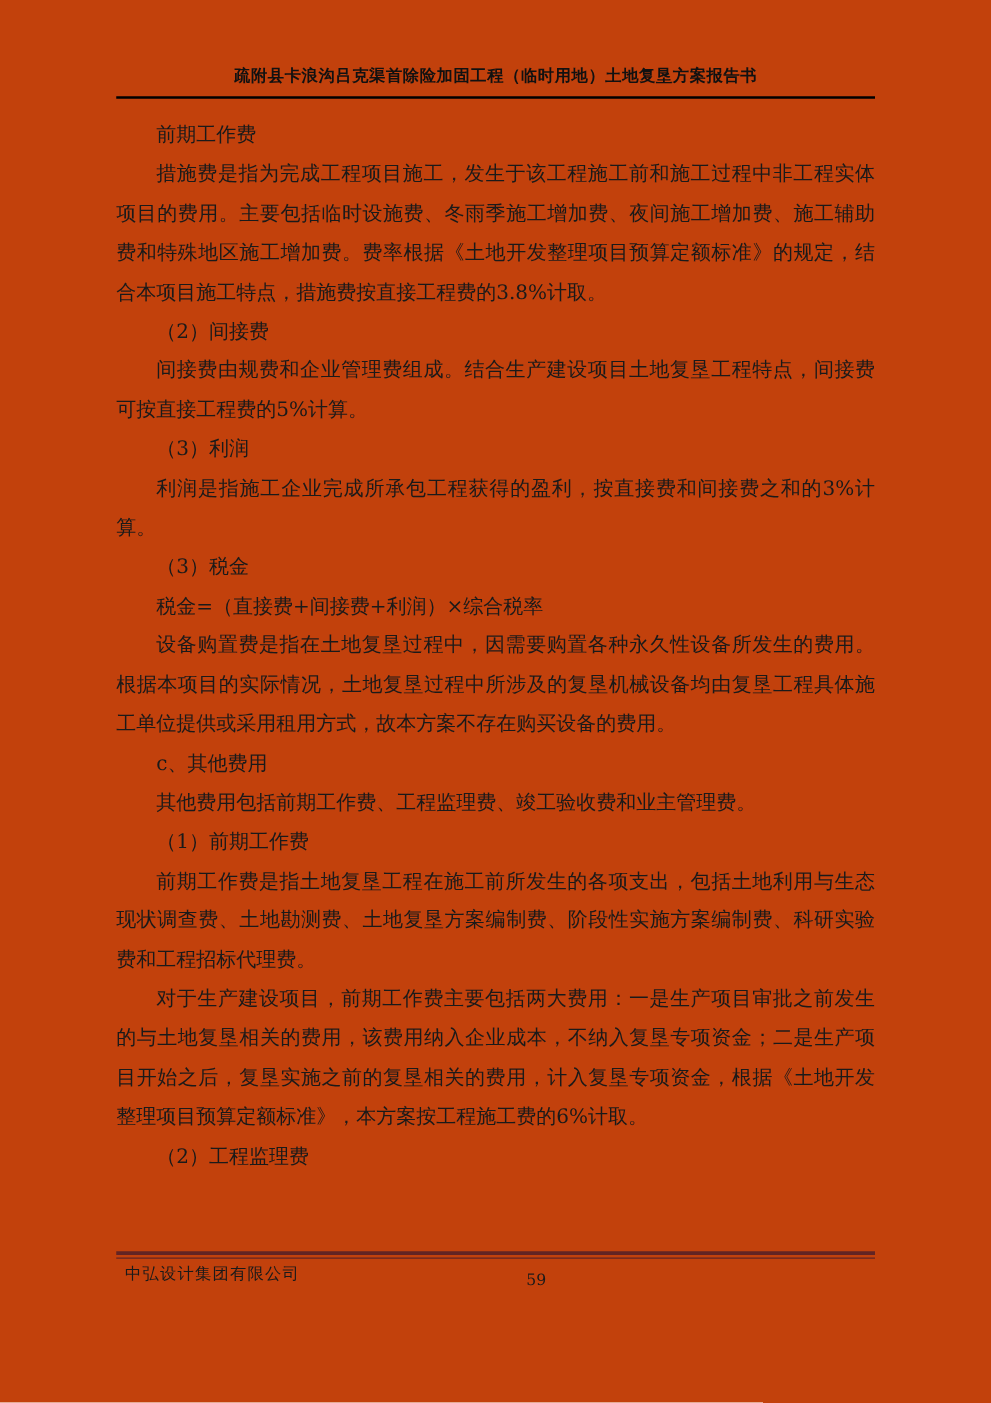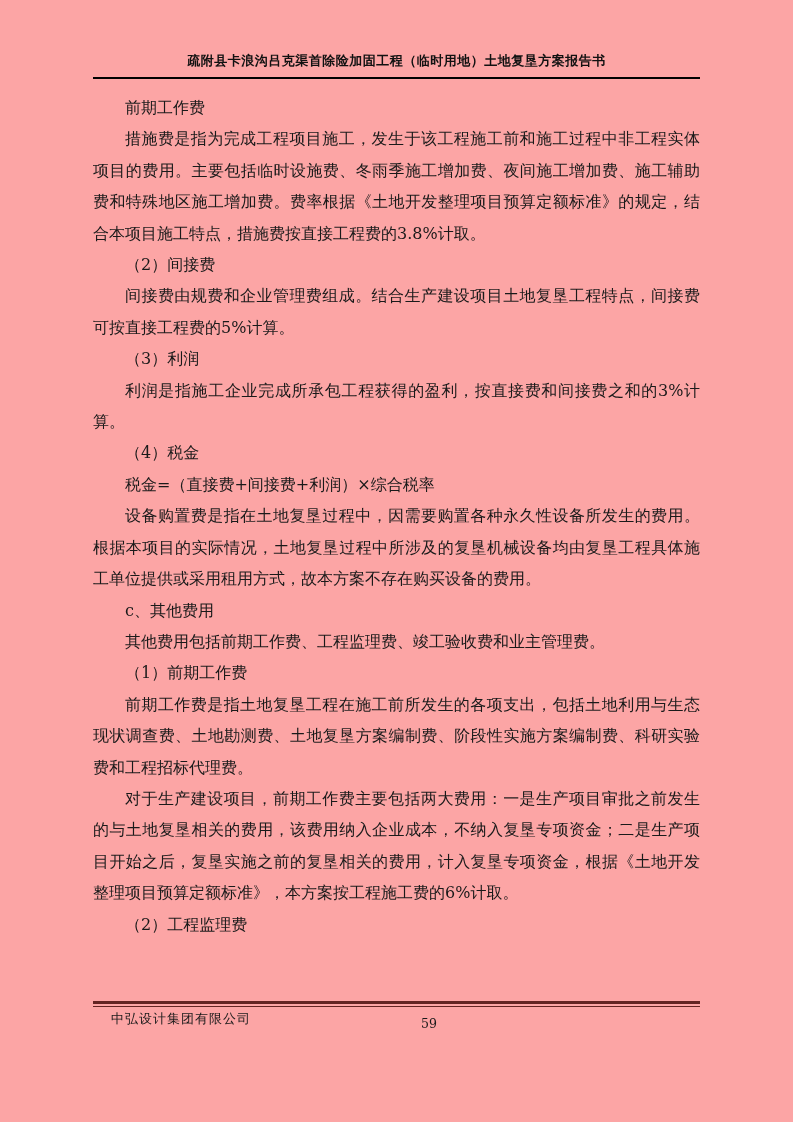"疏附县卡浪沟吕克渠首除险加固工程（临时用地）土地复垦方案报告书" .page { background: #fca5a5 -> #c2410c }
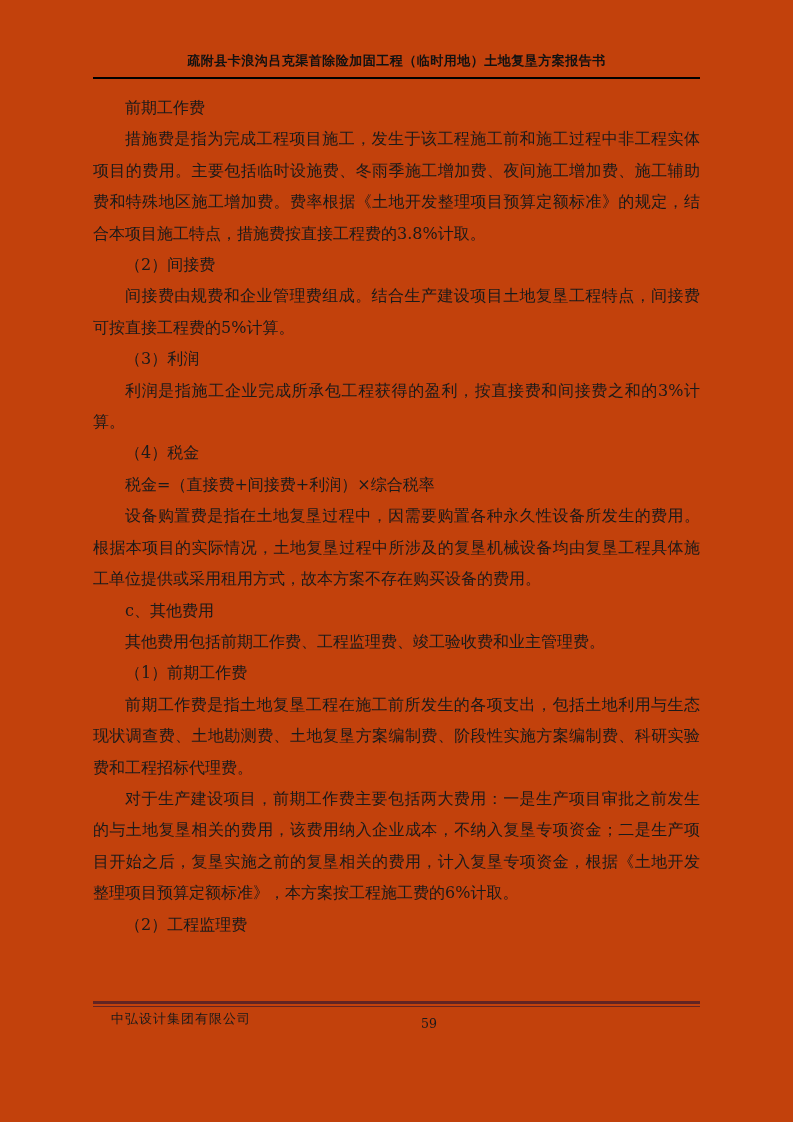"（4）税金" p { text: 4 -> 3 }
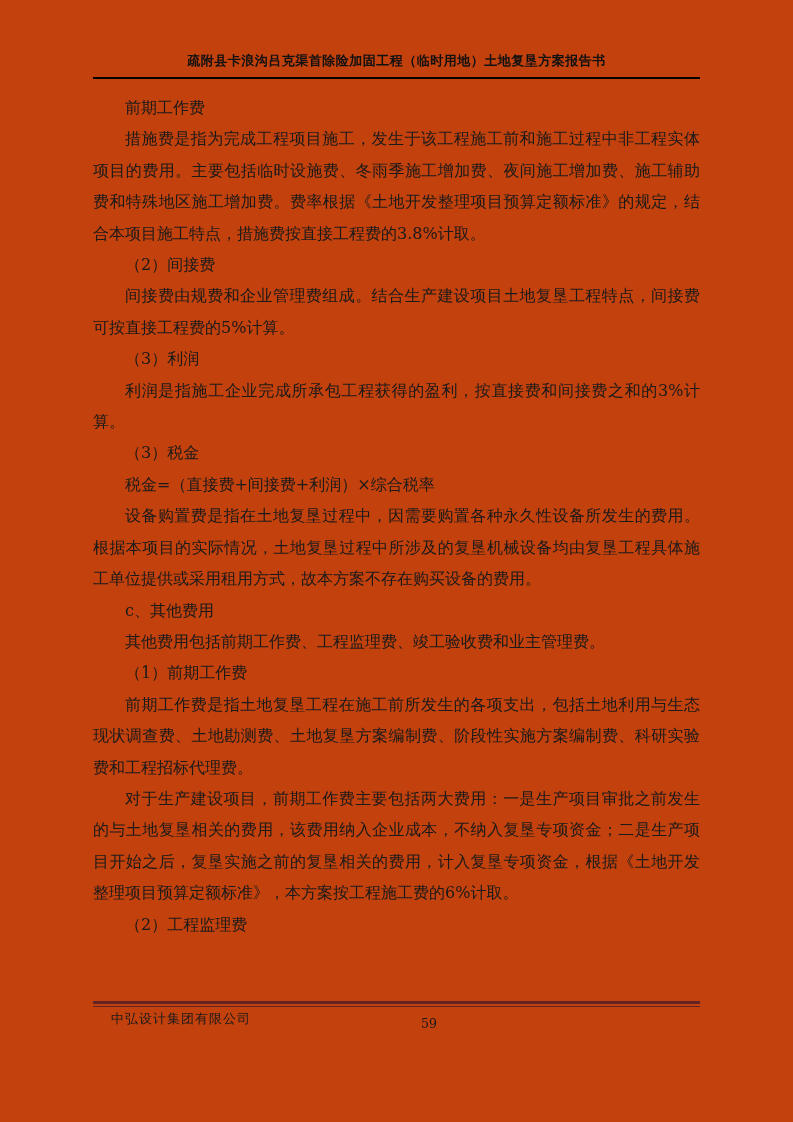"中弘设计集团有限公司" .footer-company { left: 111px -> 100px }
